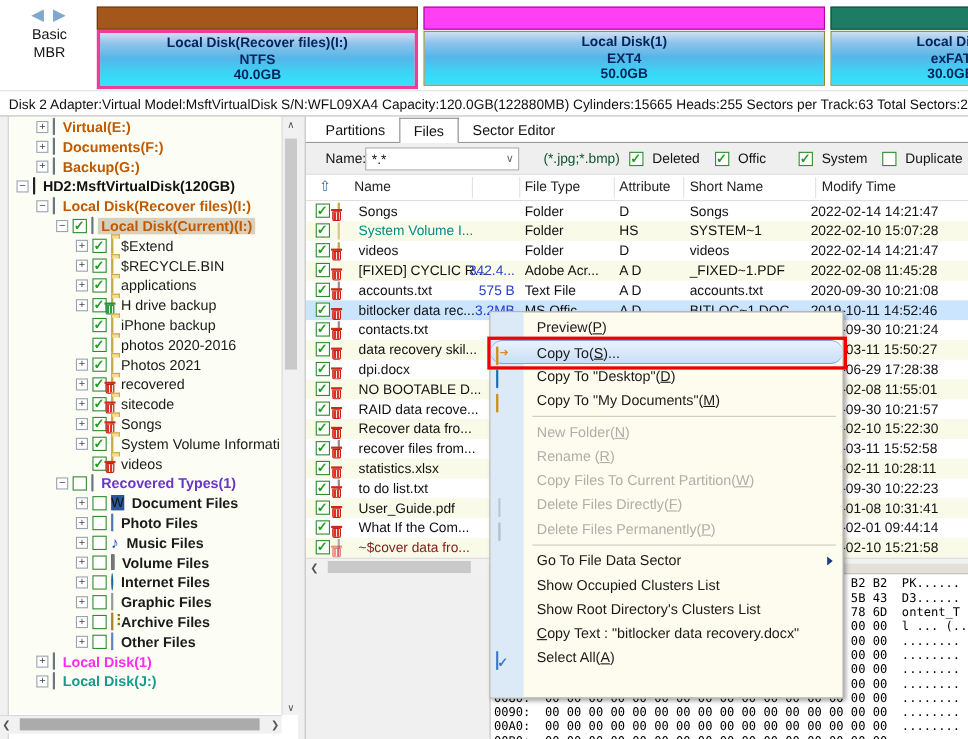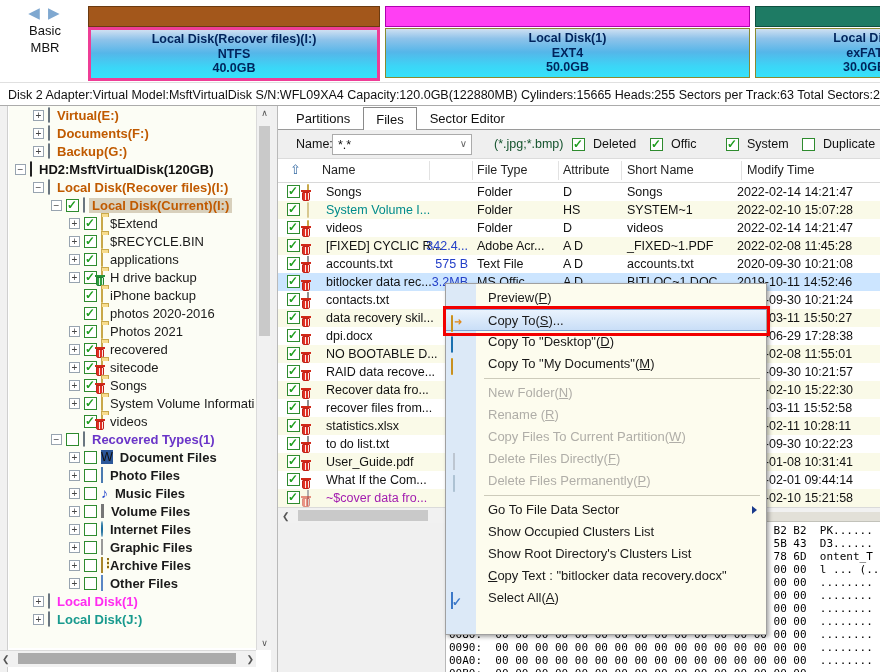"Copy To(S)..." .mitem.hl { border-radius: none -> 11px }
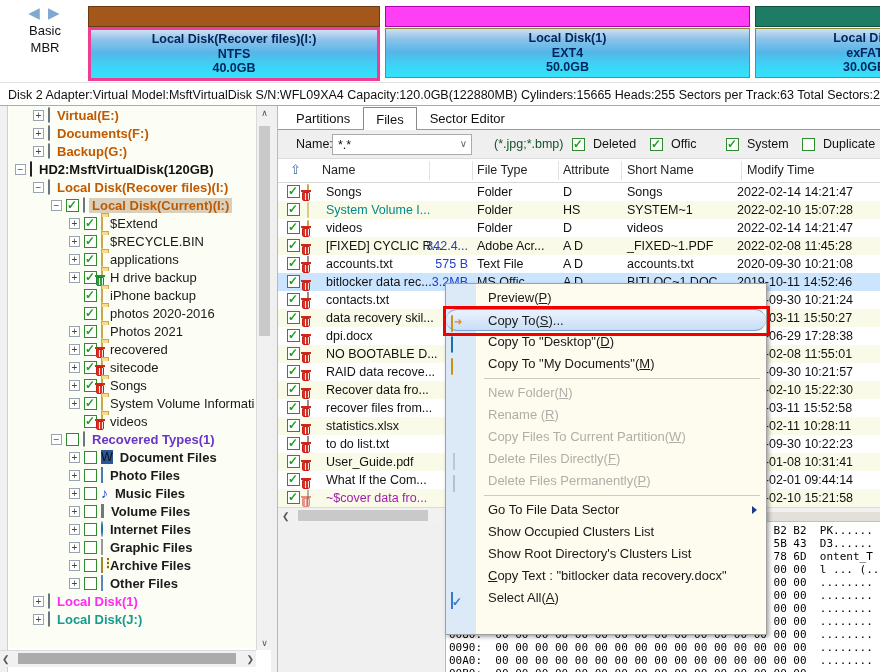"~$cover data fro..." .nm-dim { color: #a21caf -> #7f1d1d }
